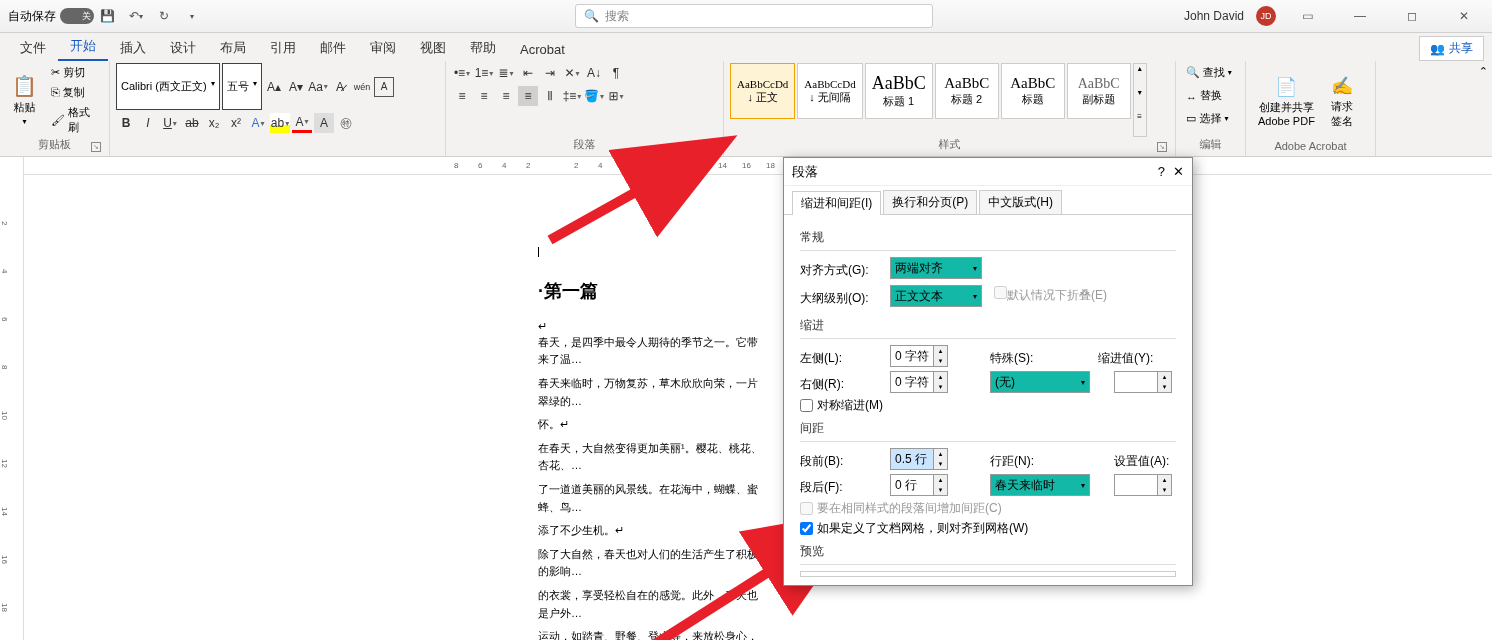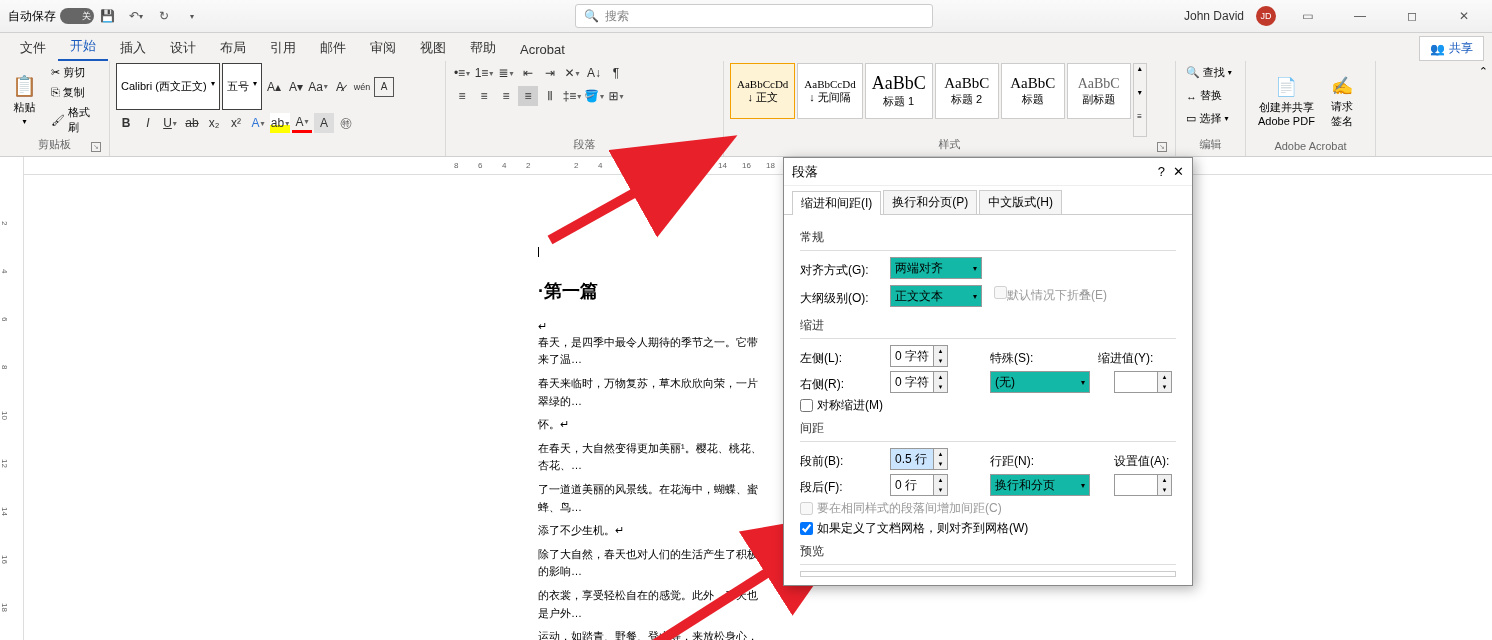"换行和分页" span { text: 换行和分页 -> 春天来临时 }
